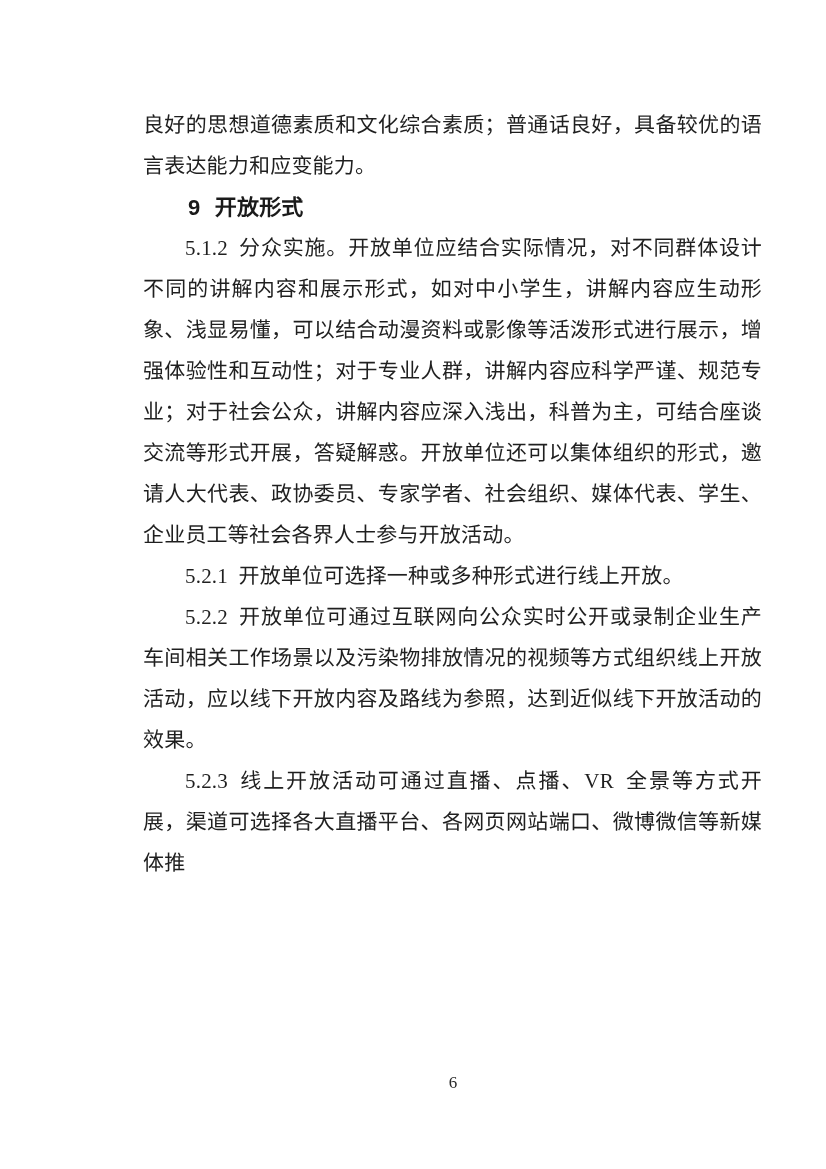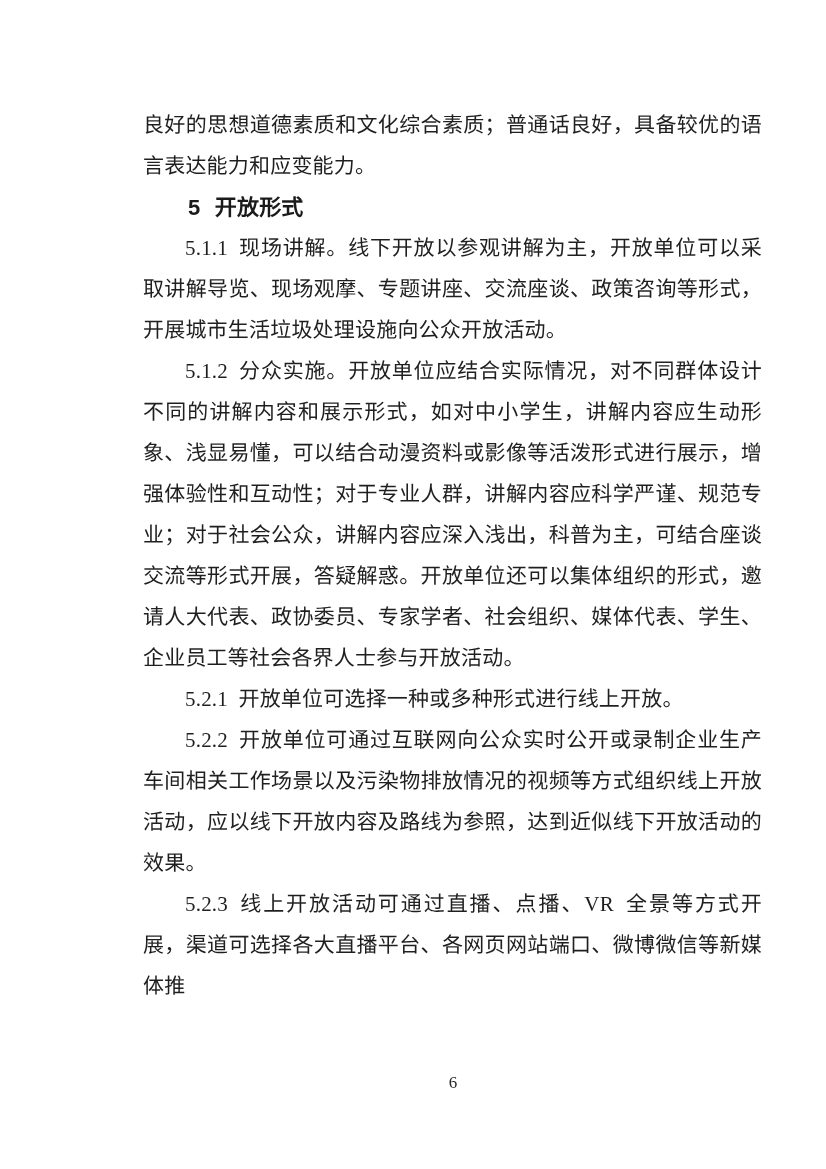"5 开放形式" h2.heading { text: 5 -> 9 }
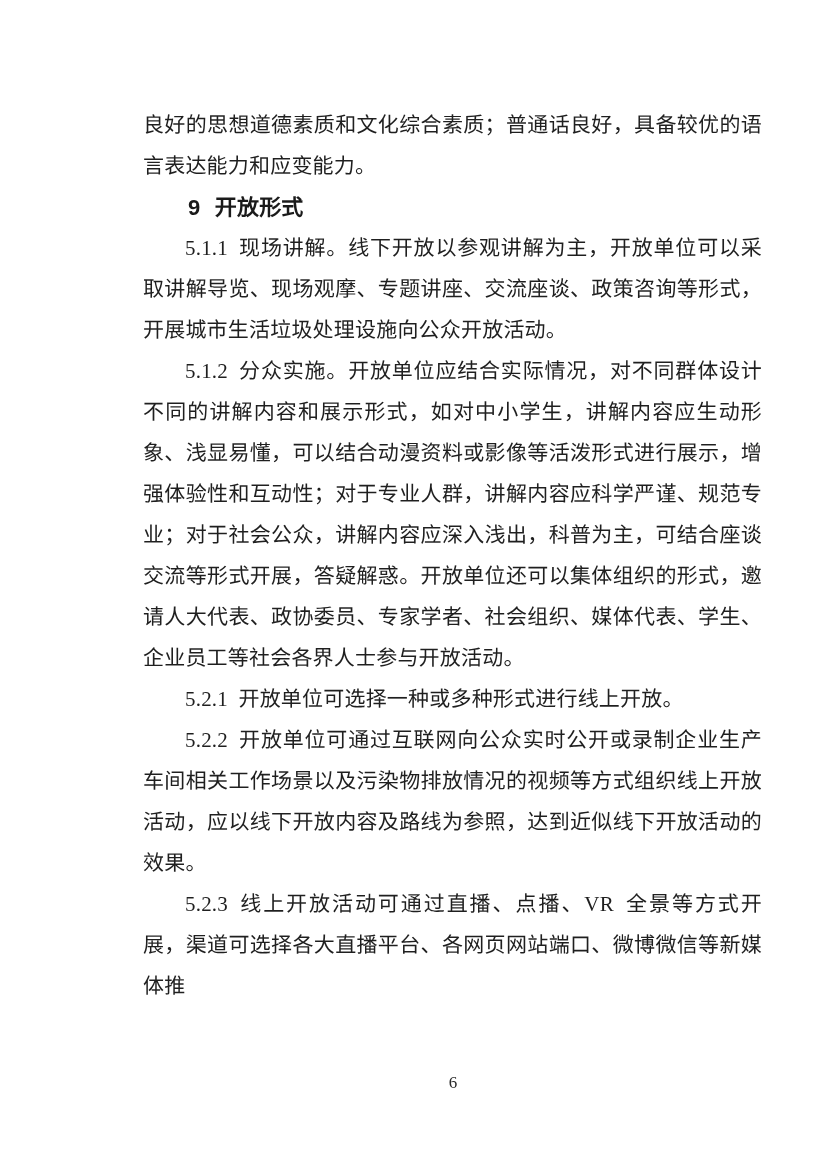"5.1.1" p.body-par { html: <p>5.1.1 现场讲解。线下开放以参观讲解为主，开放单位可以采取讲解导览、现场观摩、专题讲座、交流座谈、政策咨询等形式，开展城市生活垃圾处理设施向公众开放活动。</p> -> none }
